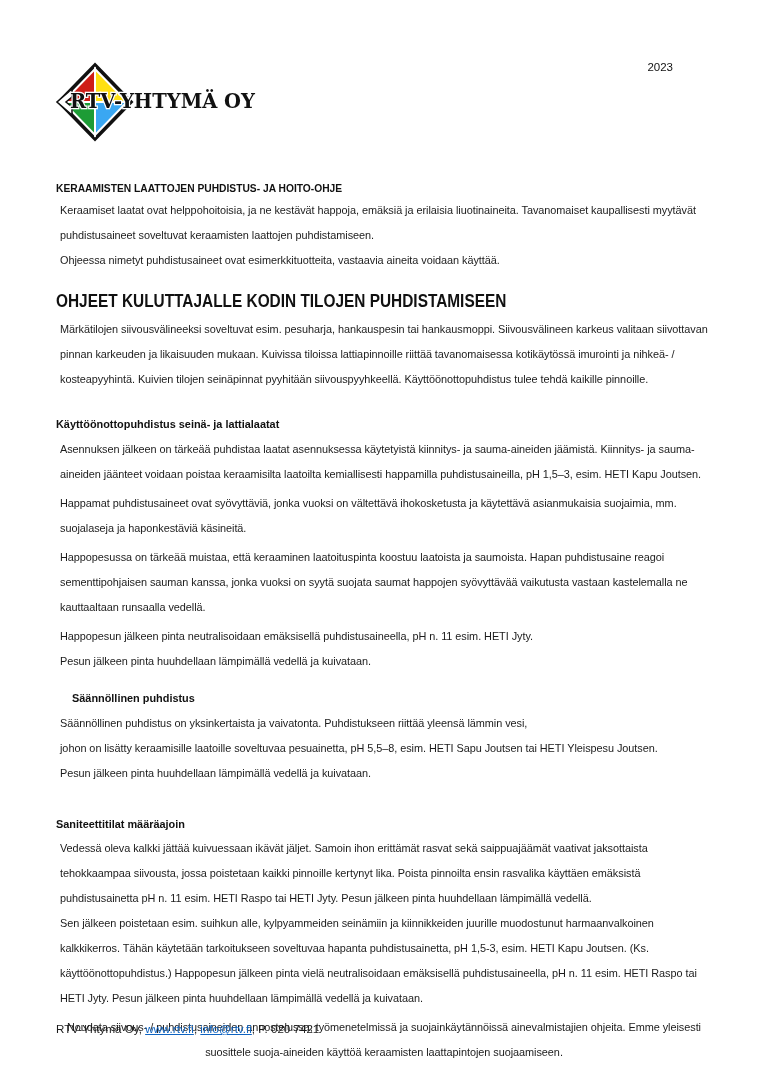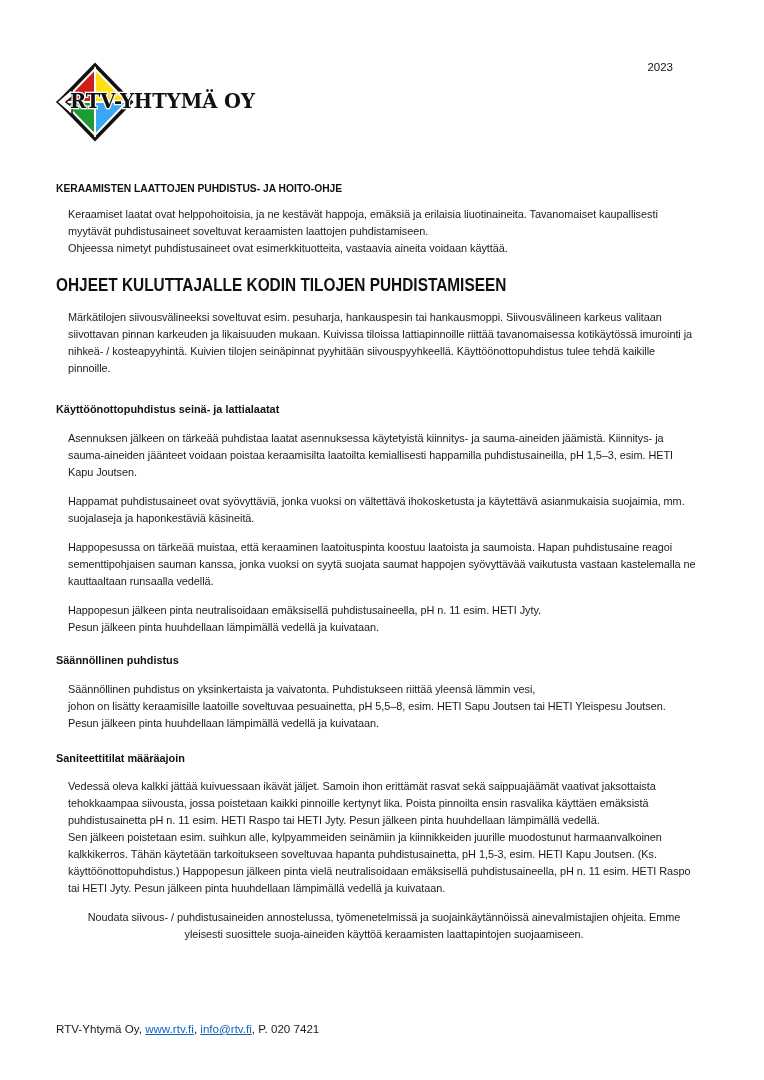"Keraamiset laatat ovat helppohoitoisia," p.body { line-height: 17px -> 25px; margin: 12px -> 4px }
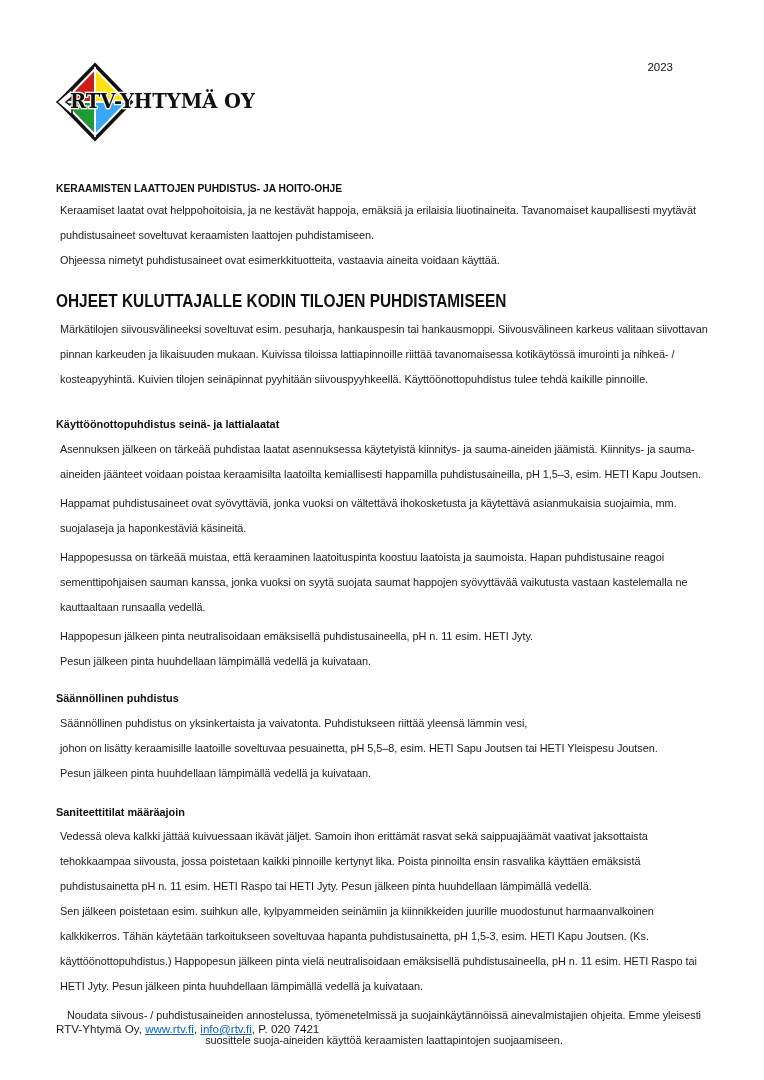"Säännöllinen puhdistus" .mt16 { margin-left: none -> 16px }
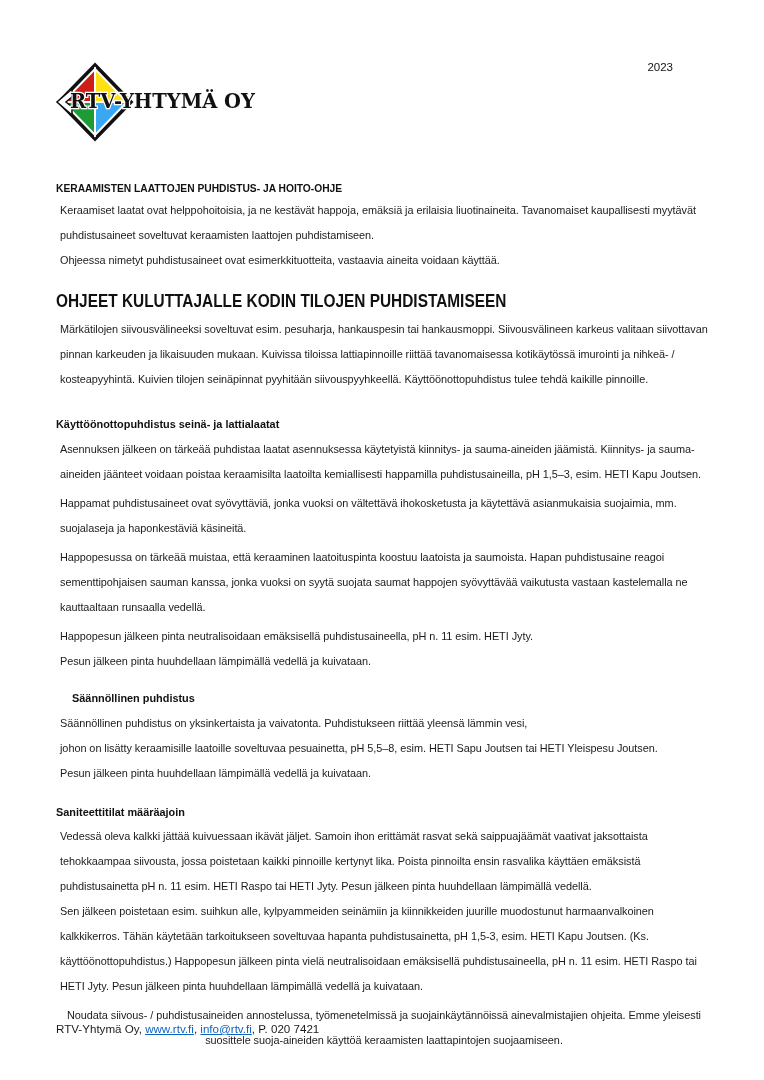"Saniteettitilat määräajoin" .mt18 { margin-top: 18px -> 30px }
